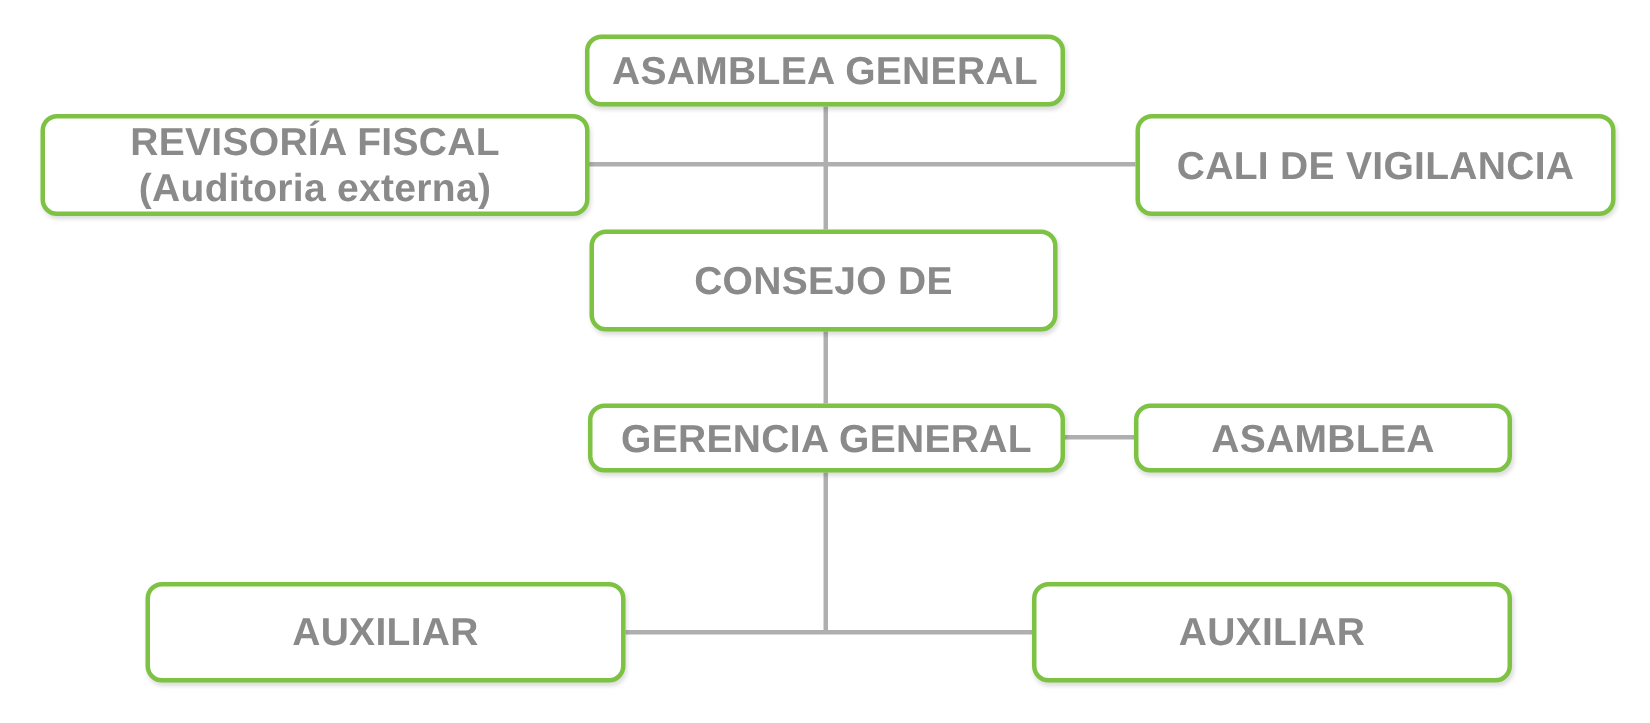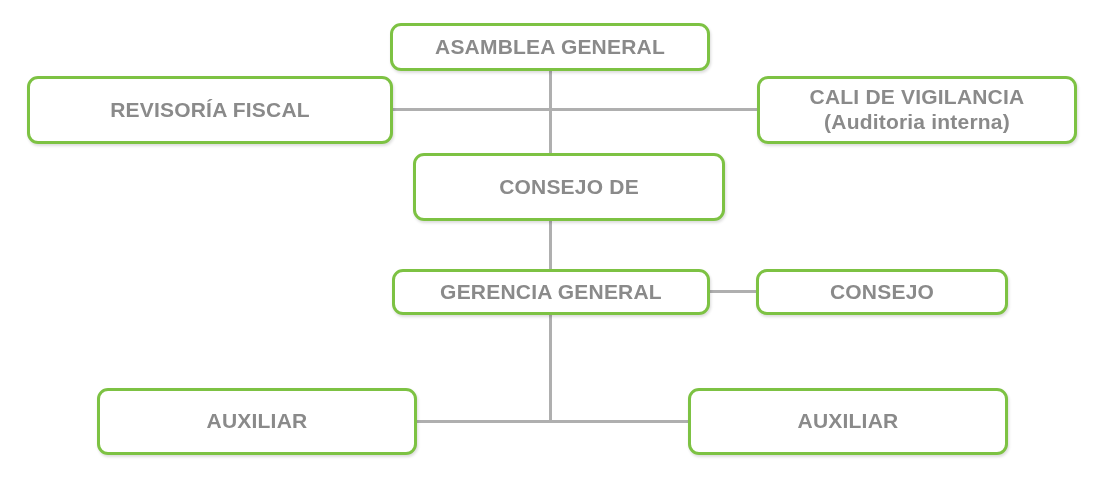"ASAMBLEA GENERAL" .node { font-size: 21px -> 26px }
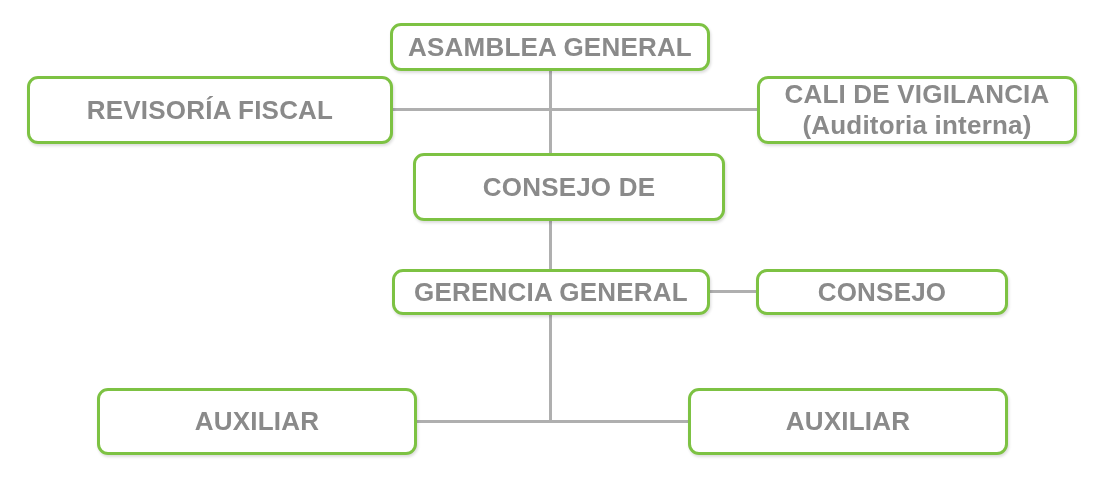"(Auditoria externa)" div { html: none -> <div>(Auditoria externa)</div> }
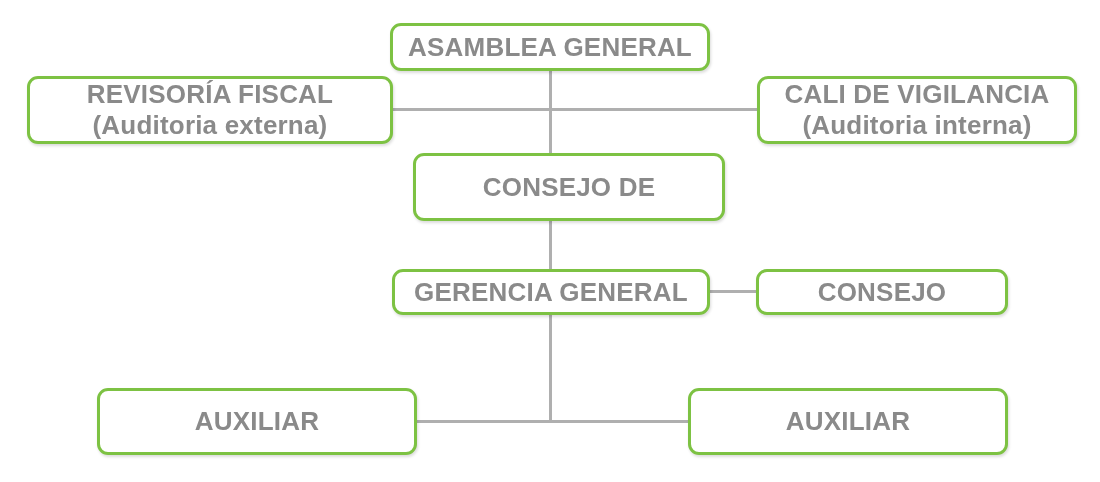"(Auditoria interna)" div { html: <div>(Auditoria interna)</div> -> none }
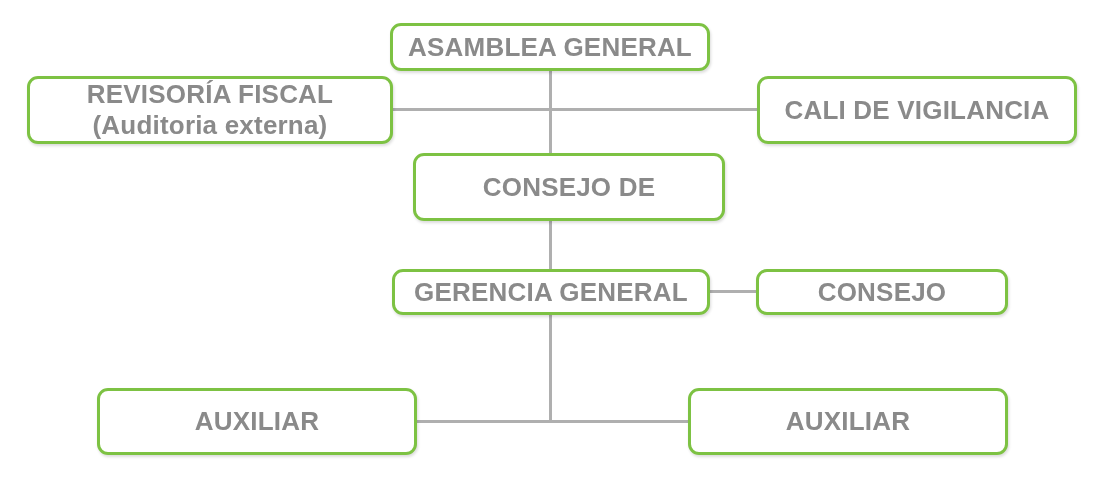"CONSEJO DE" #n-consejo { margin-left: 20px -> none }
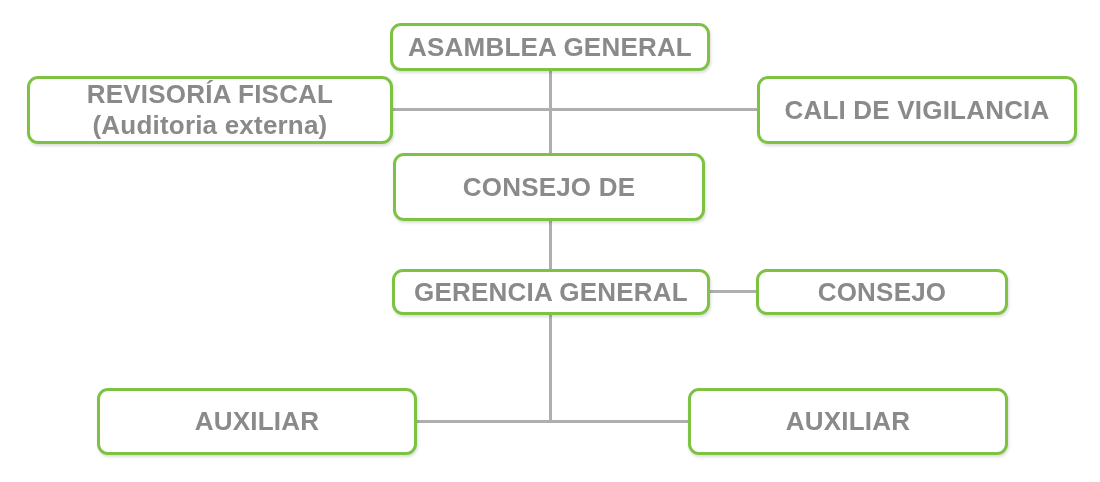"CONSEJO" div { text: CONSEJO -> ASAMBLEA }
